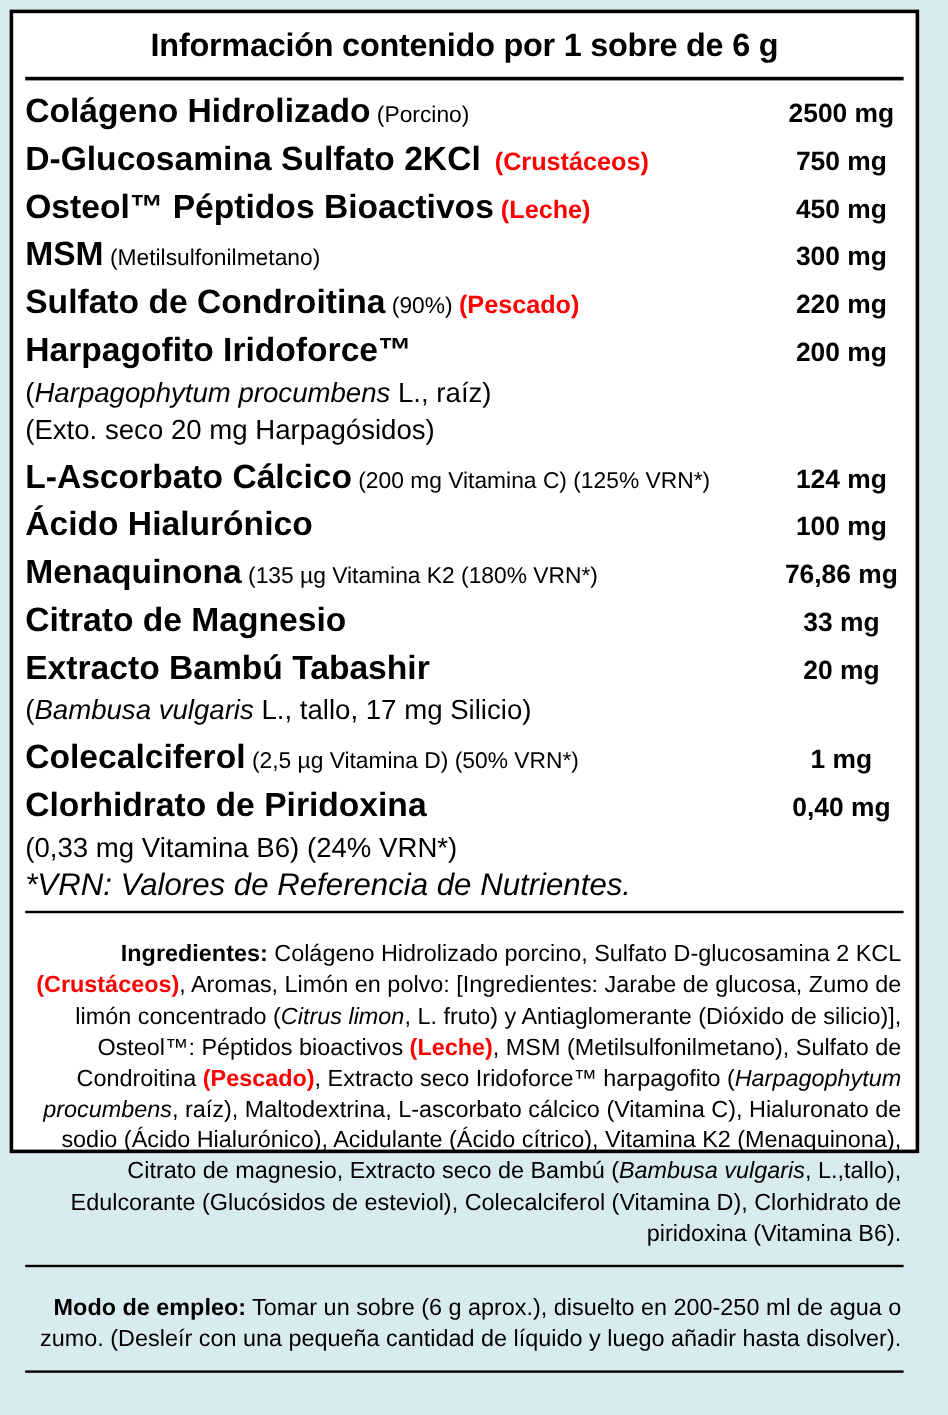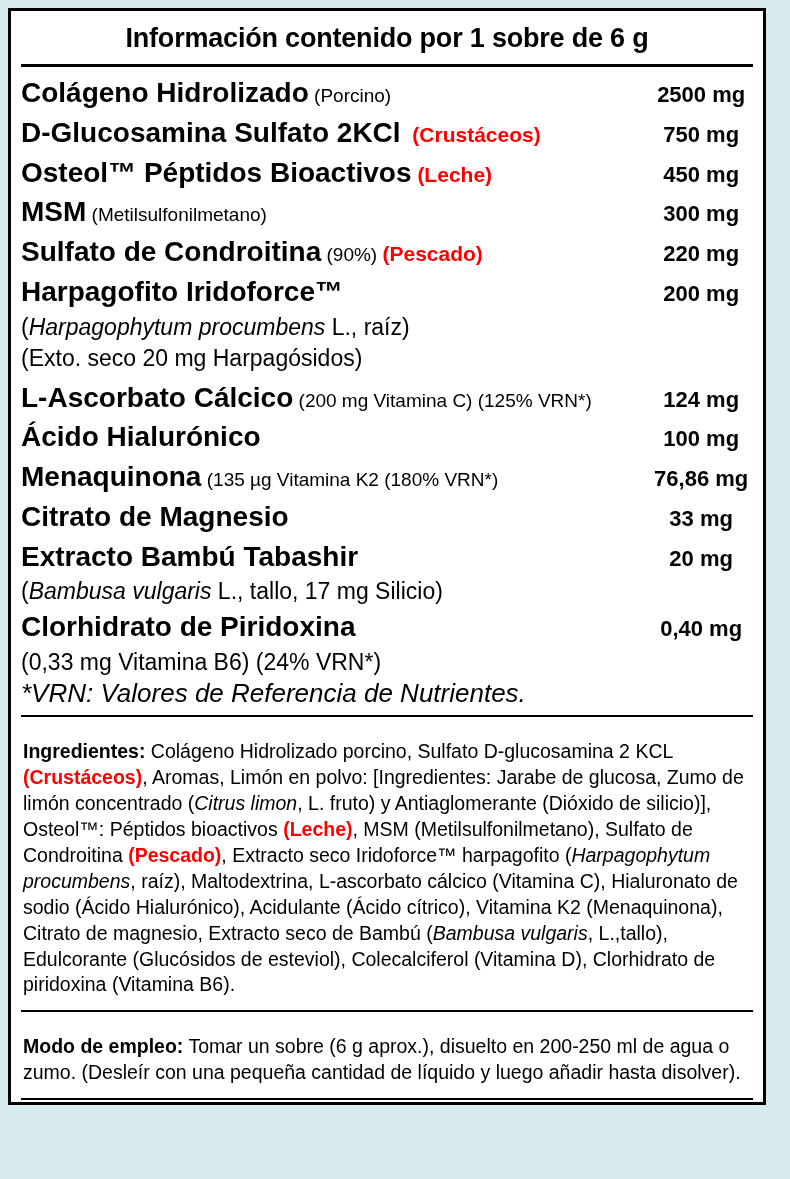"Información contenido por 1 sobre" .panel { height: 1097px -> 953px }
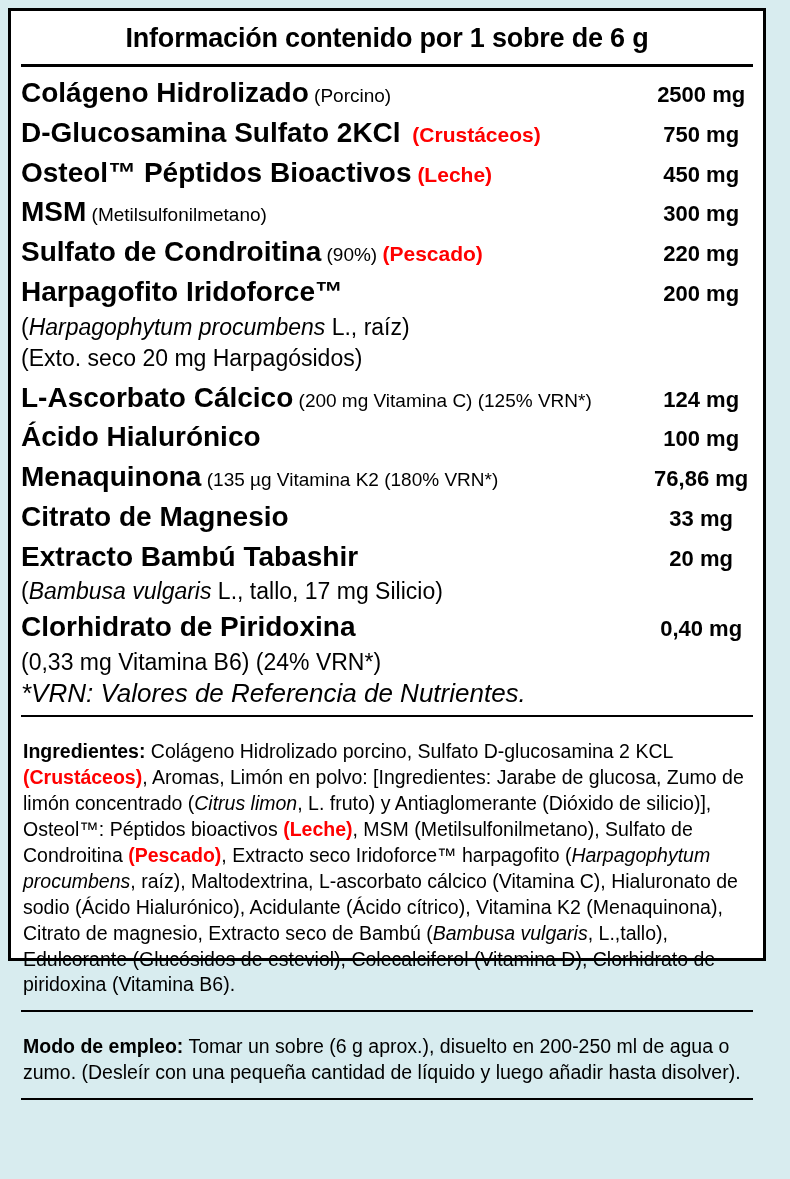"Colecalciferol (2,5 µg Vitamina D)" tr { html: none -> <tr> <td><span>Colecalciferol</span><span> (2,5 µg Vitamina D) (50% VRN*)</span></td> <td>1 mg</td> </tr> }
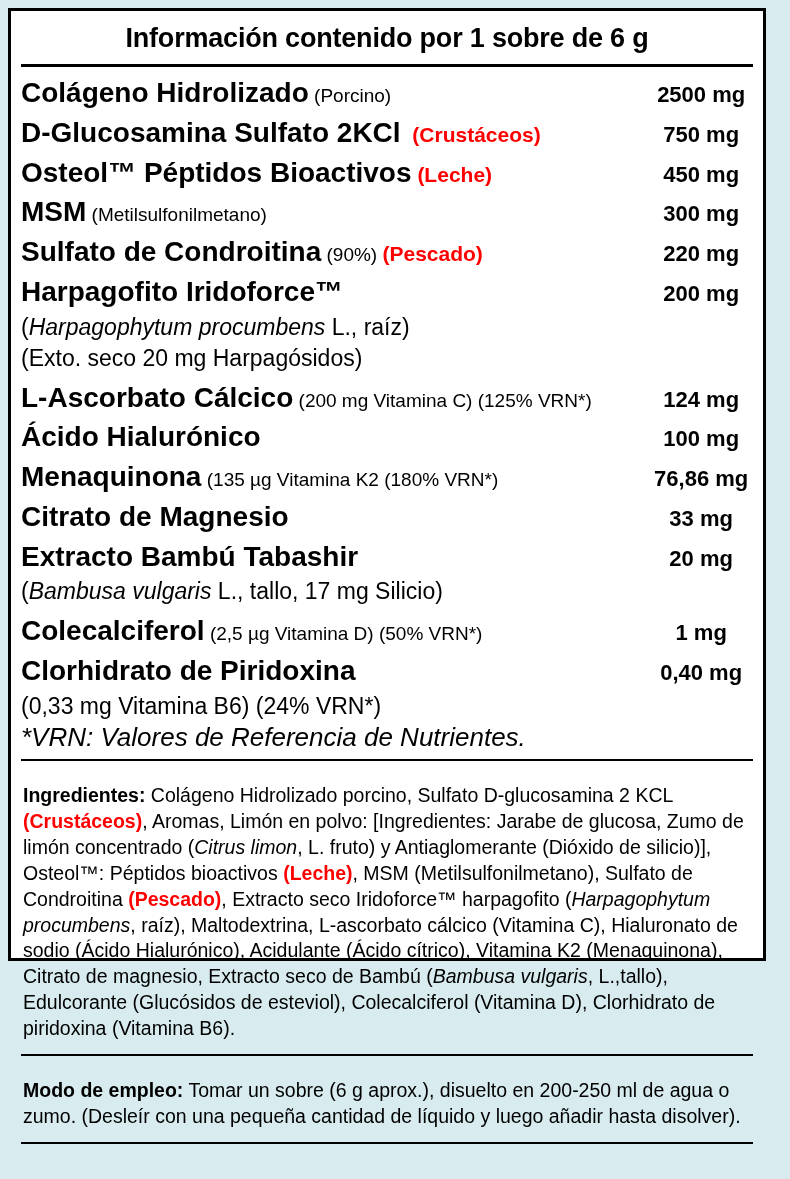"Ingredientes: Colágeno Hidrolizado" .block { text-align: left -> right }
